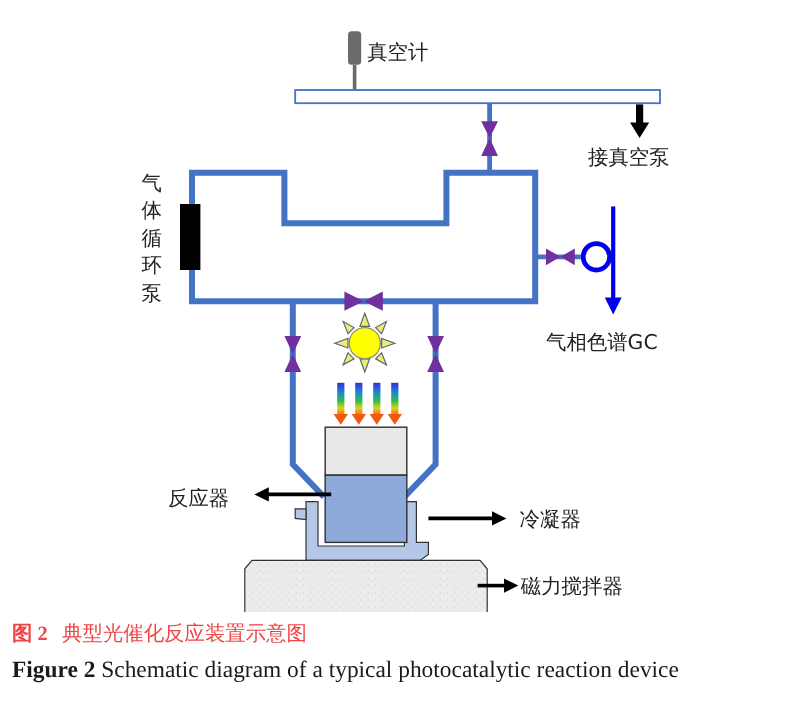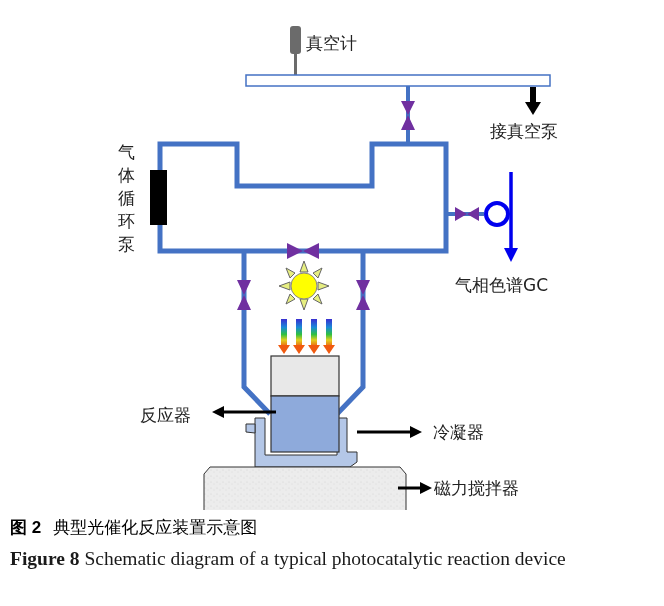"图 2 典型光催化反应装置示意图" .caption-cn { color: #000000 -> #ef4444; font-family: Liberation Sans, sans-serif -> Liberation Serif, serif }
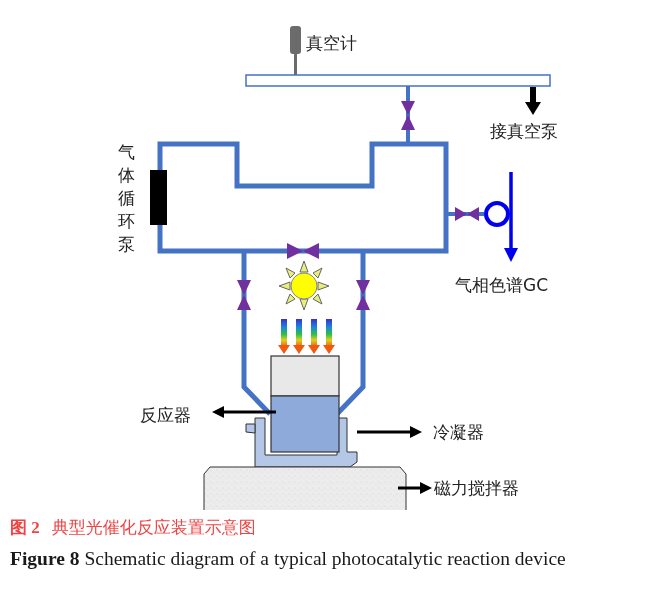"Figure 8" span.fig-num { text: 8 -> 2 }
